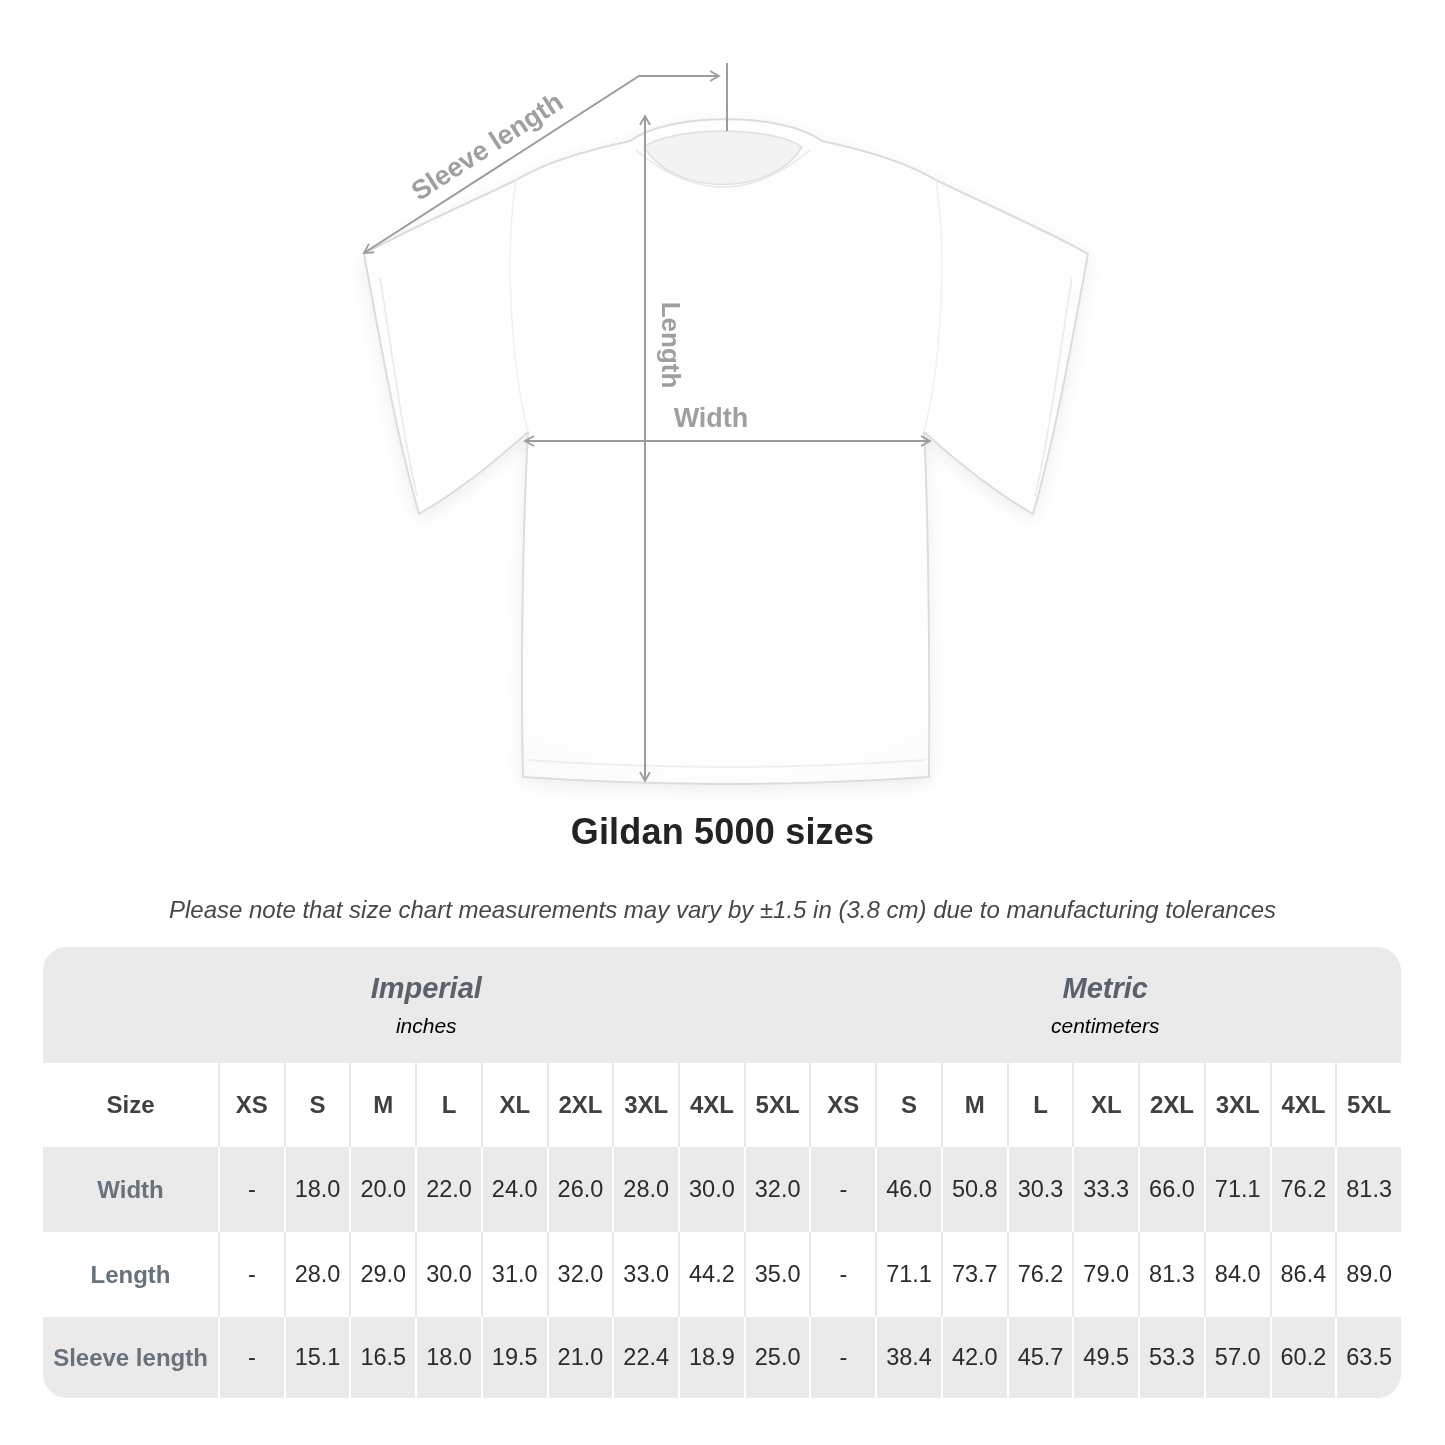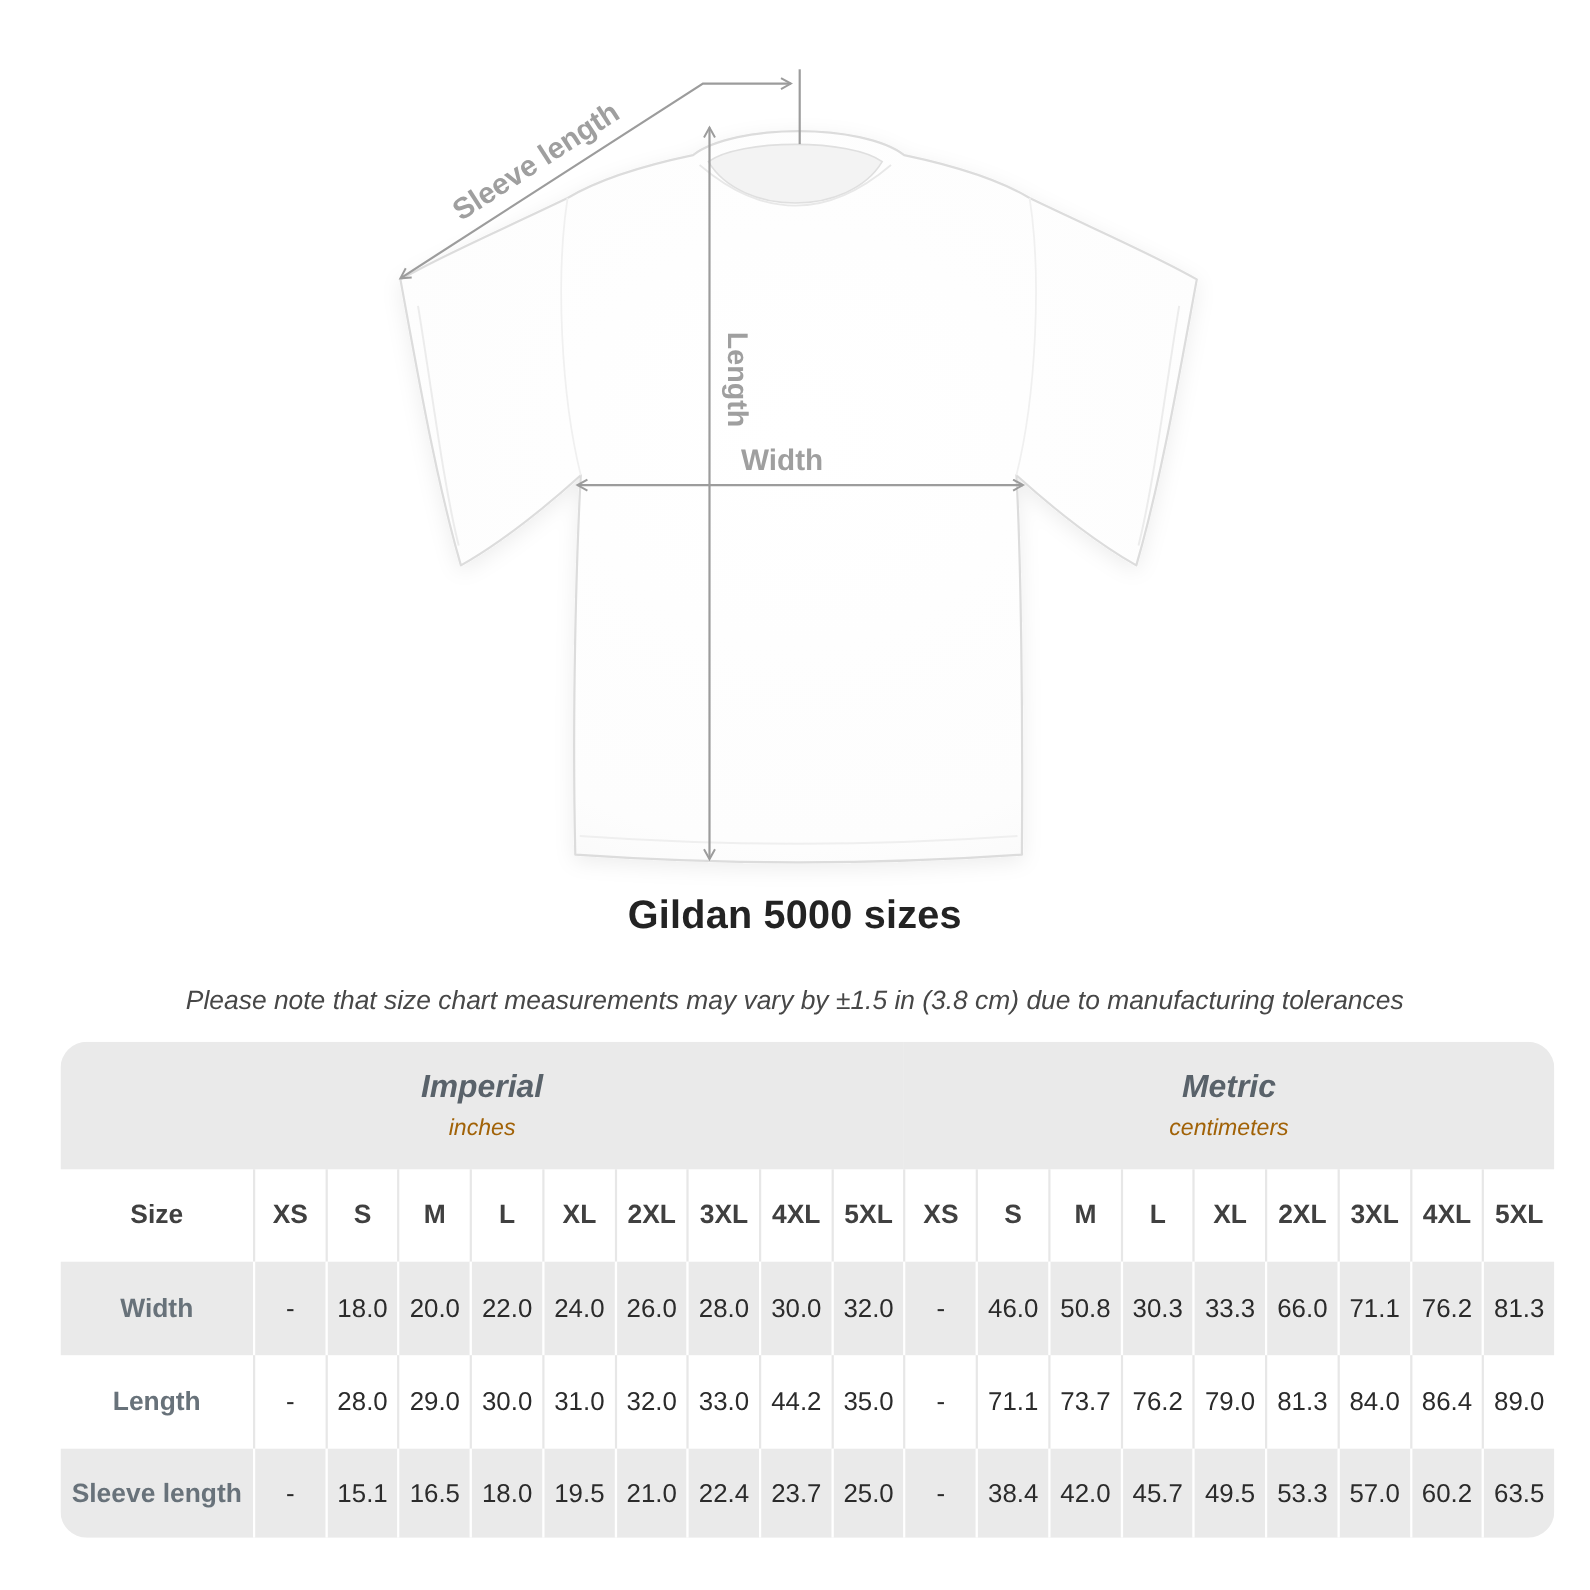"Imperial" .size-grid { left: 55px -> 43px }
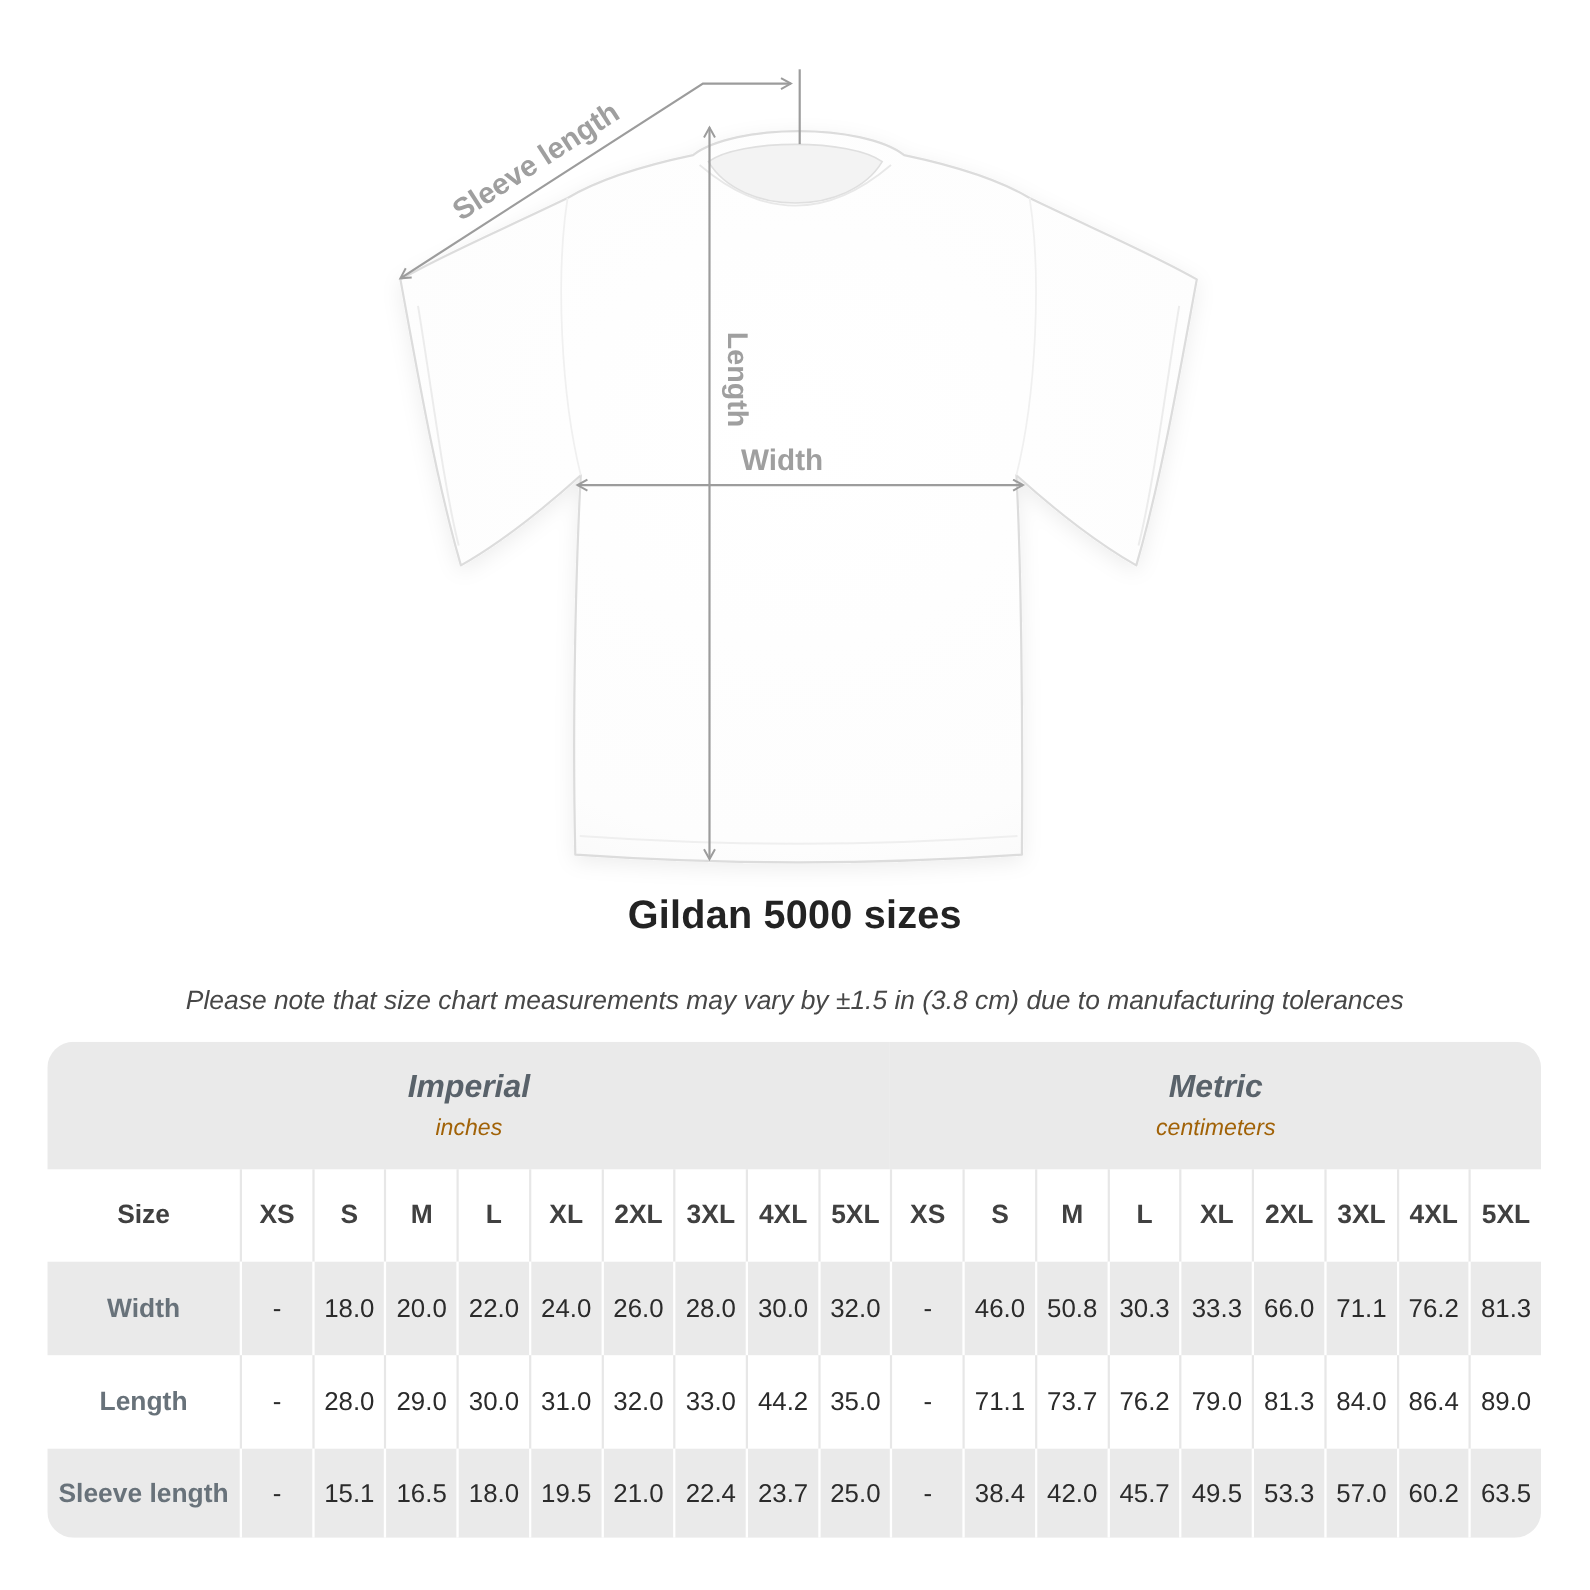"inches" .group-unit { color: #a16207 -> #000000 }
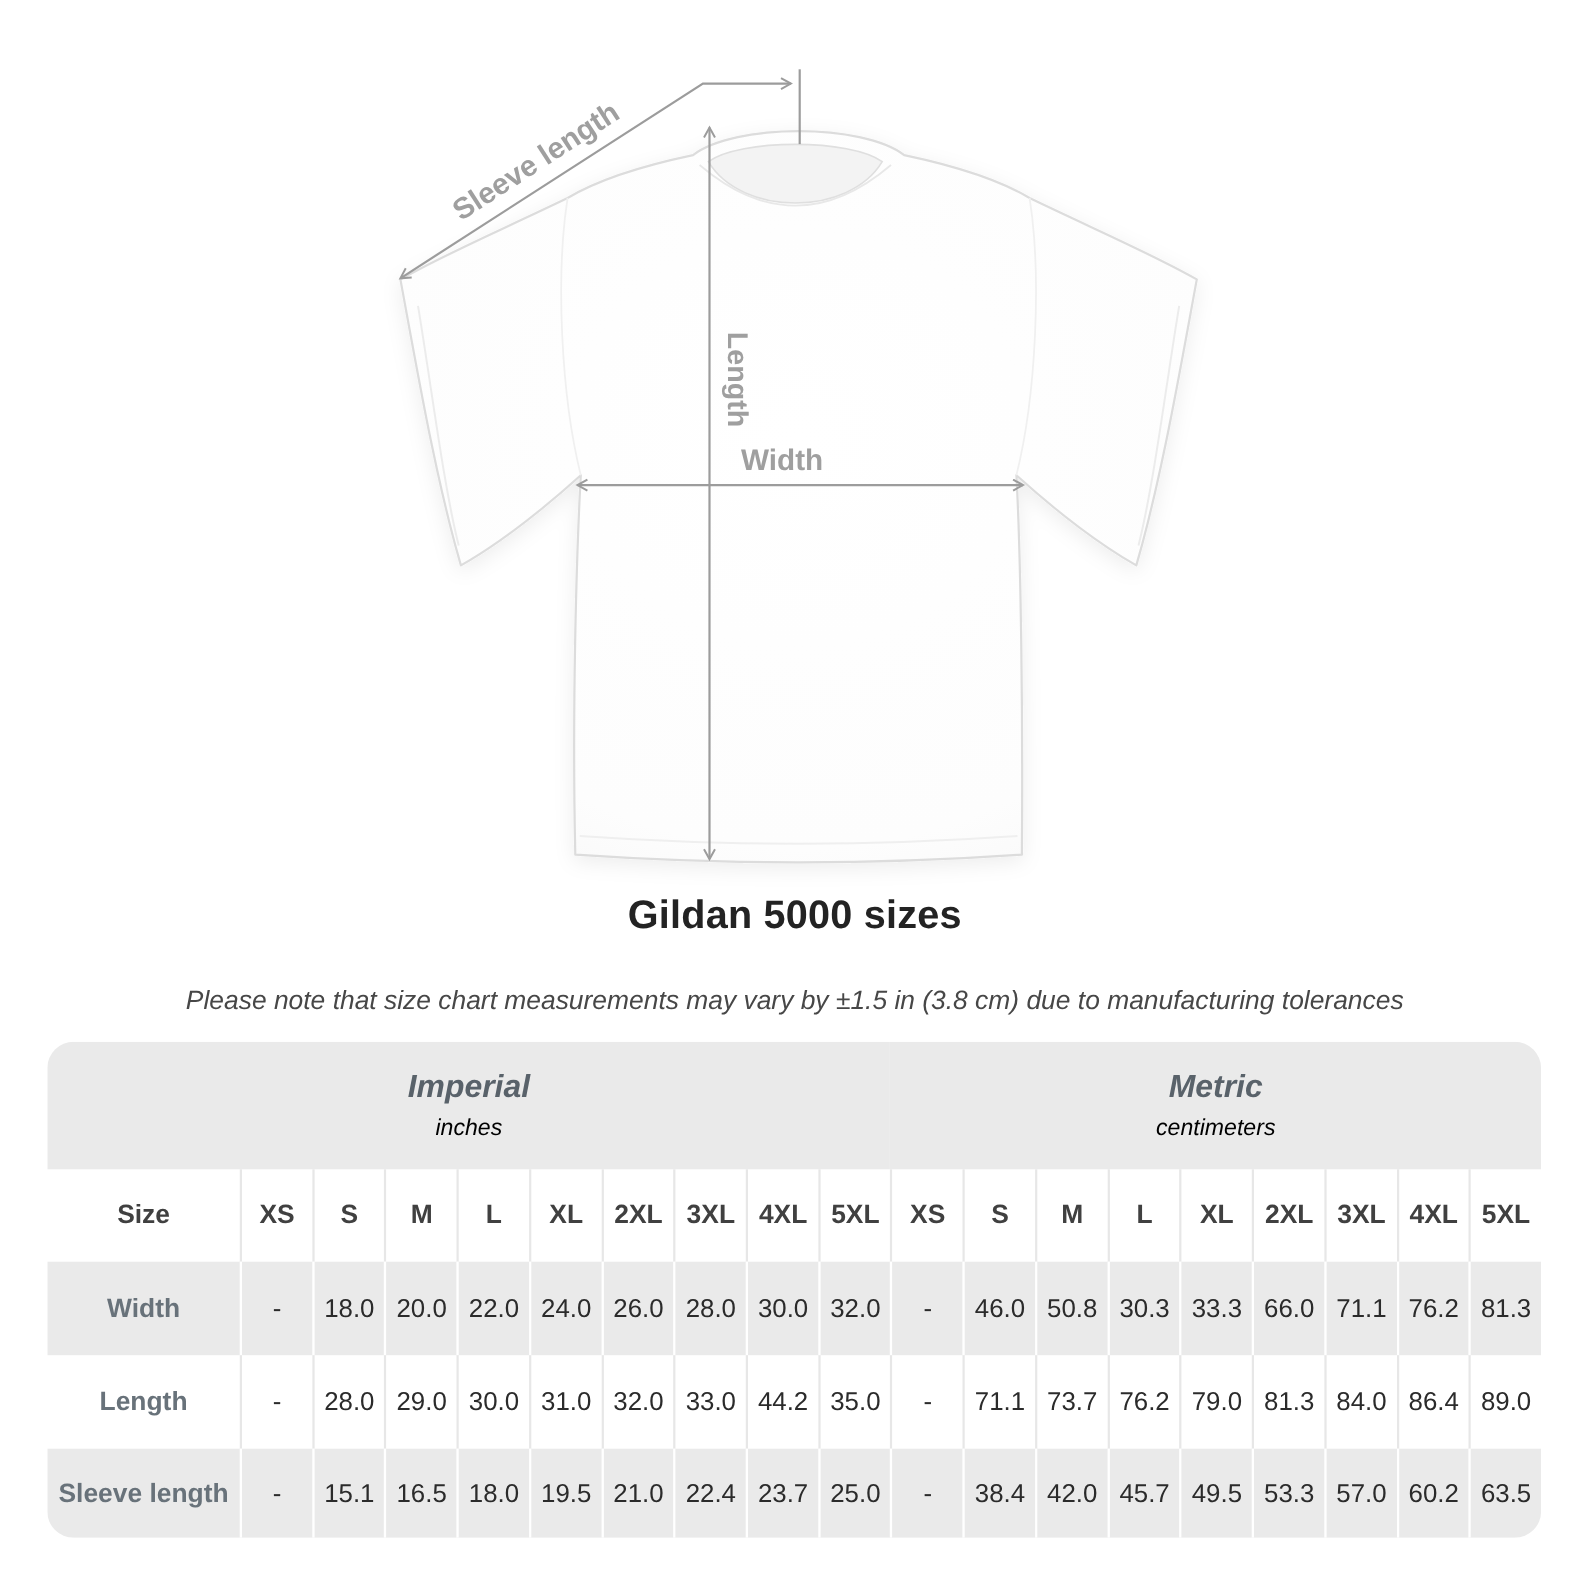"23.7" div.cell { text: 23.7 -> 18.9 }
